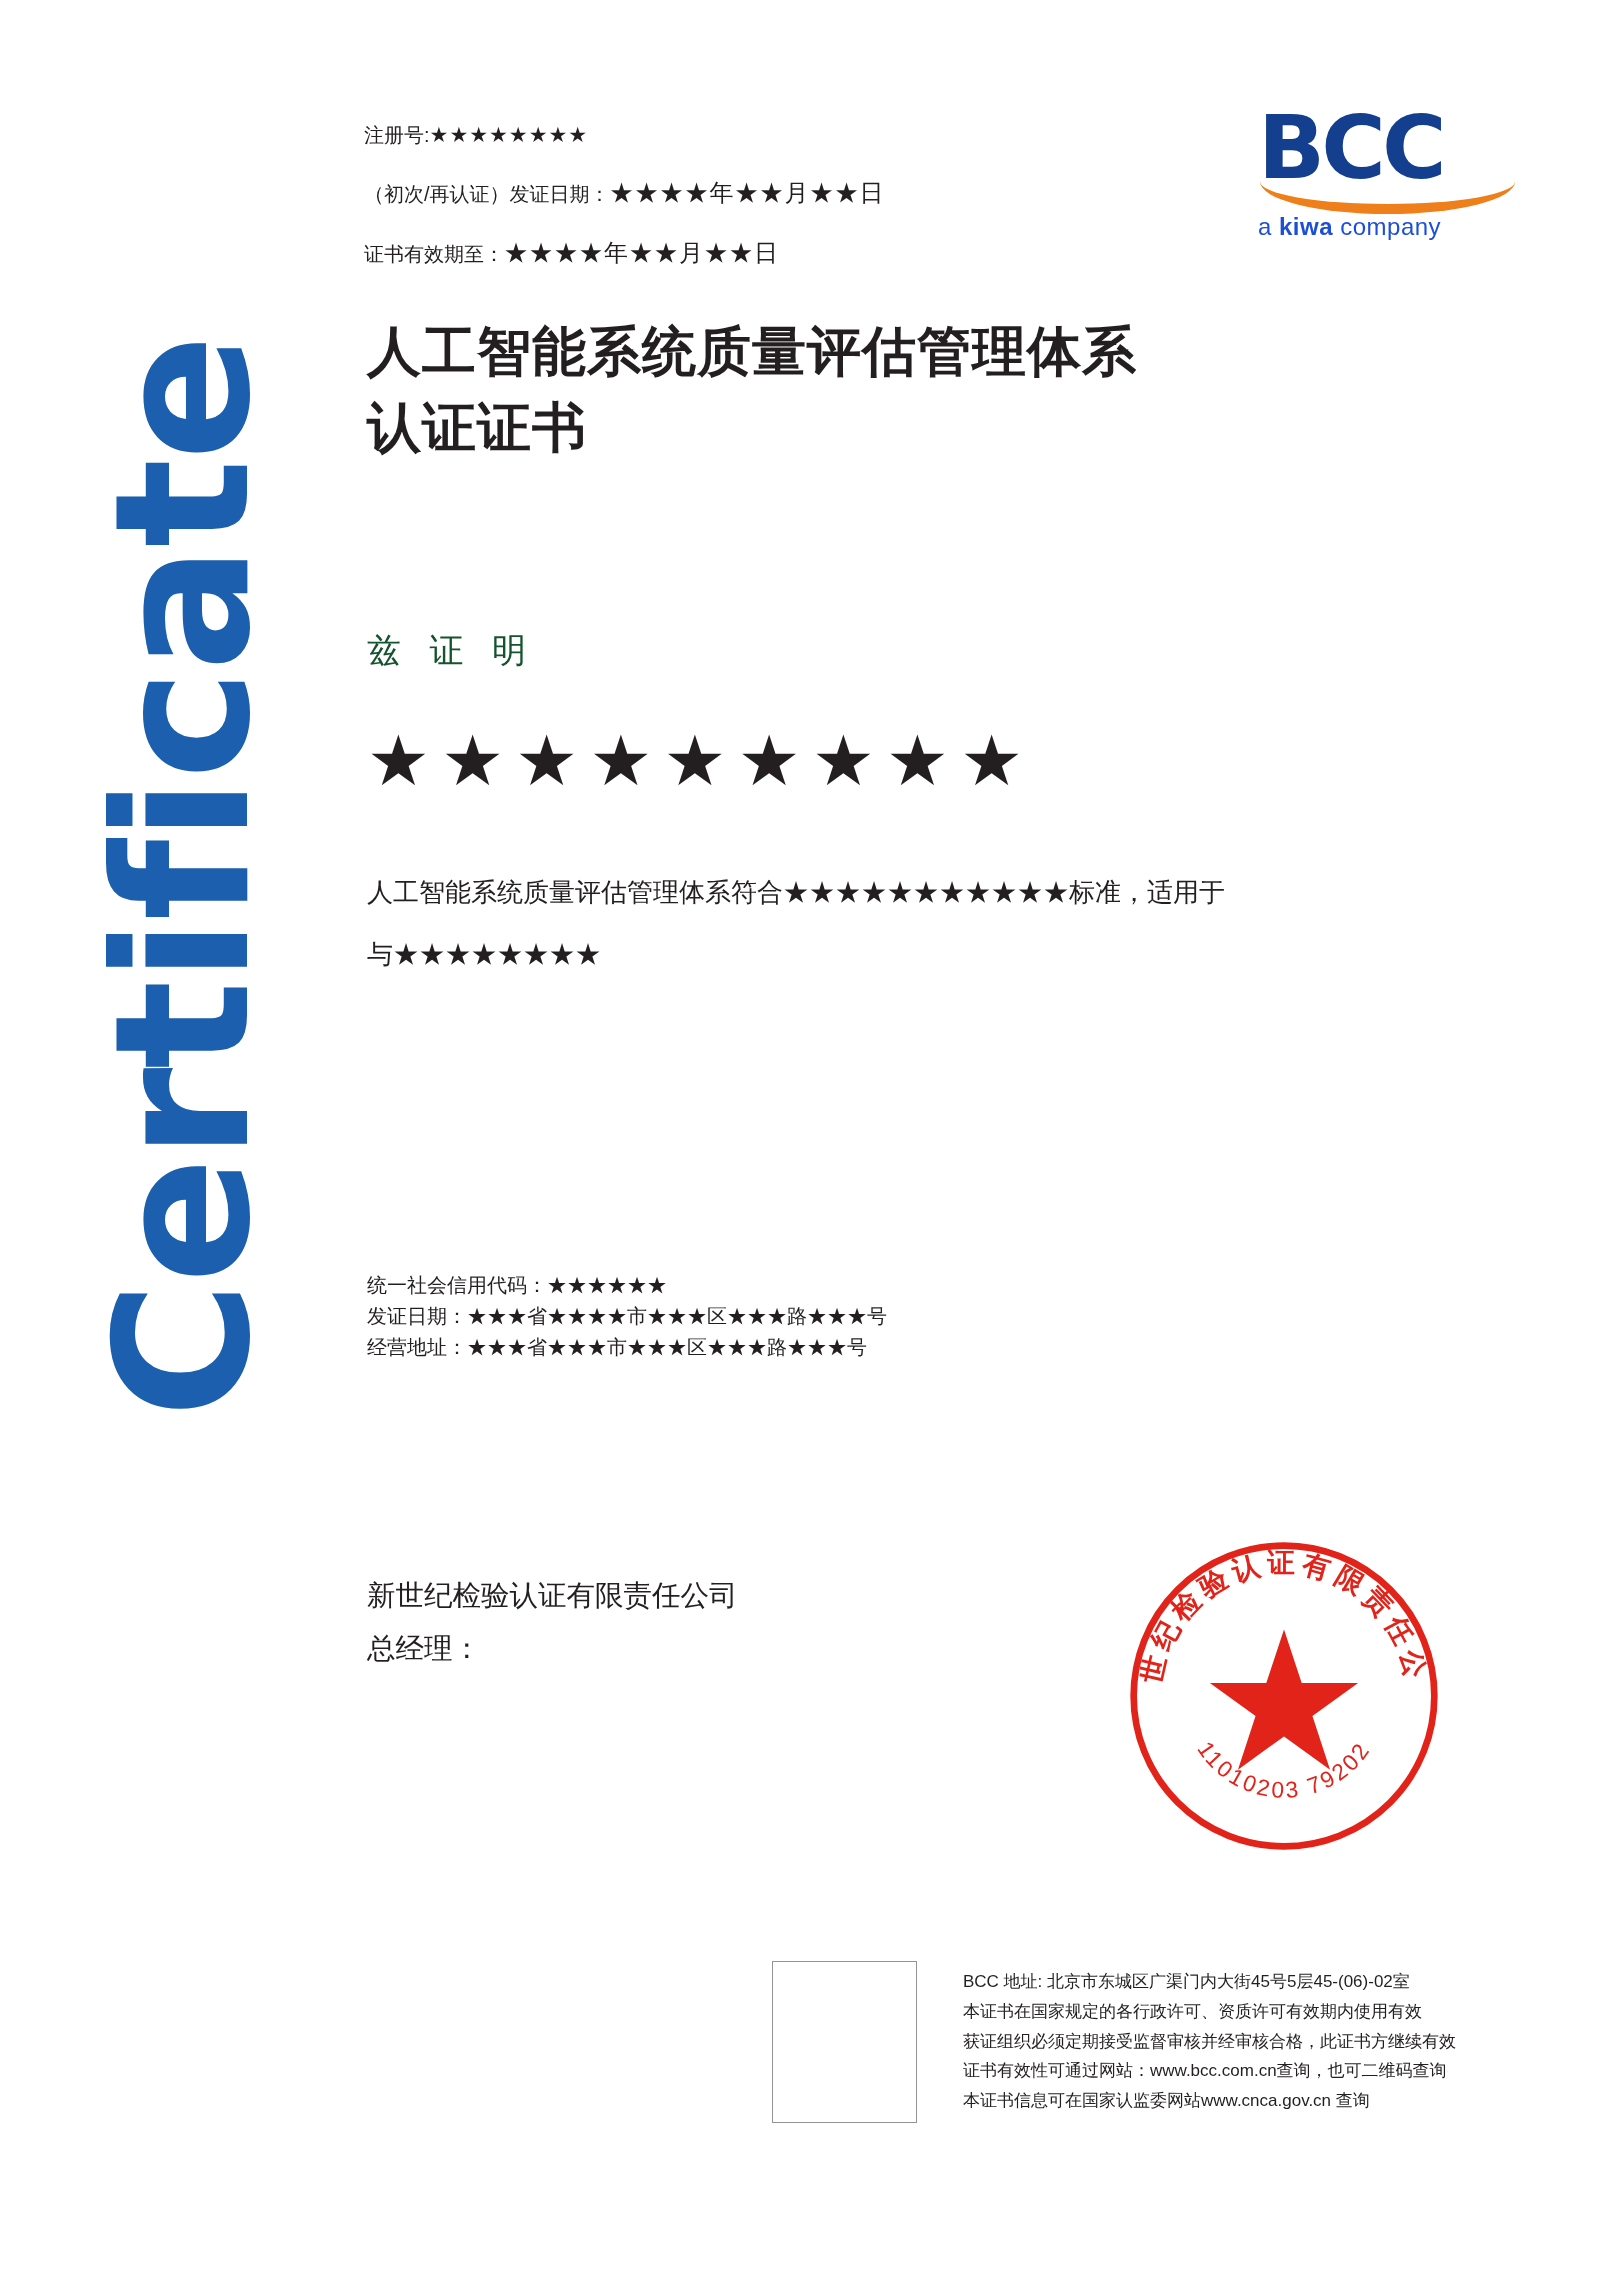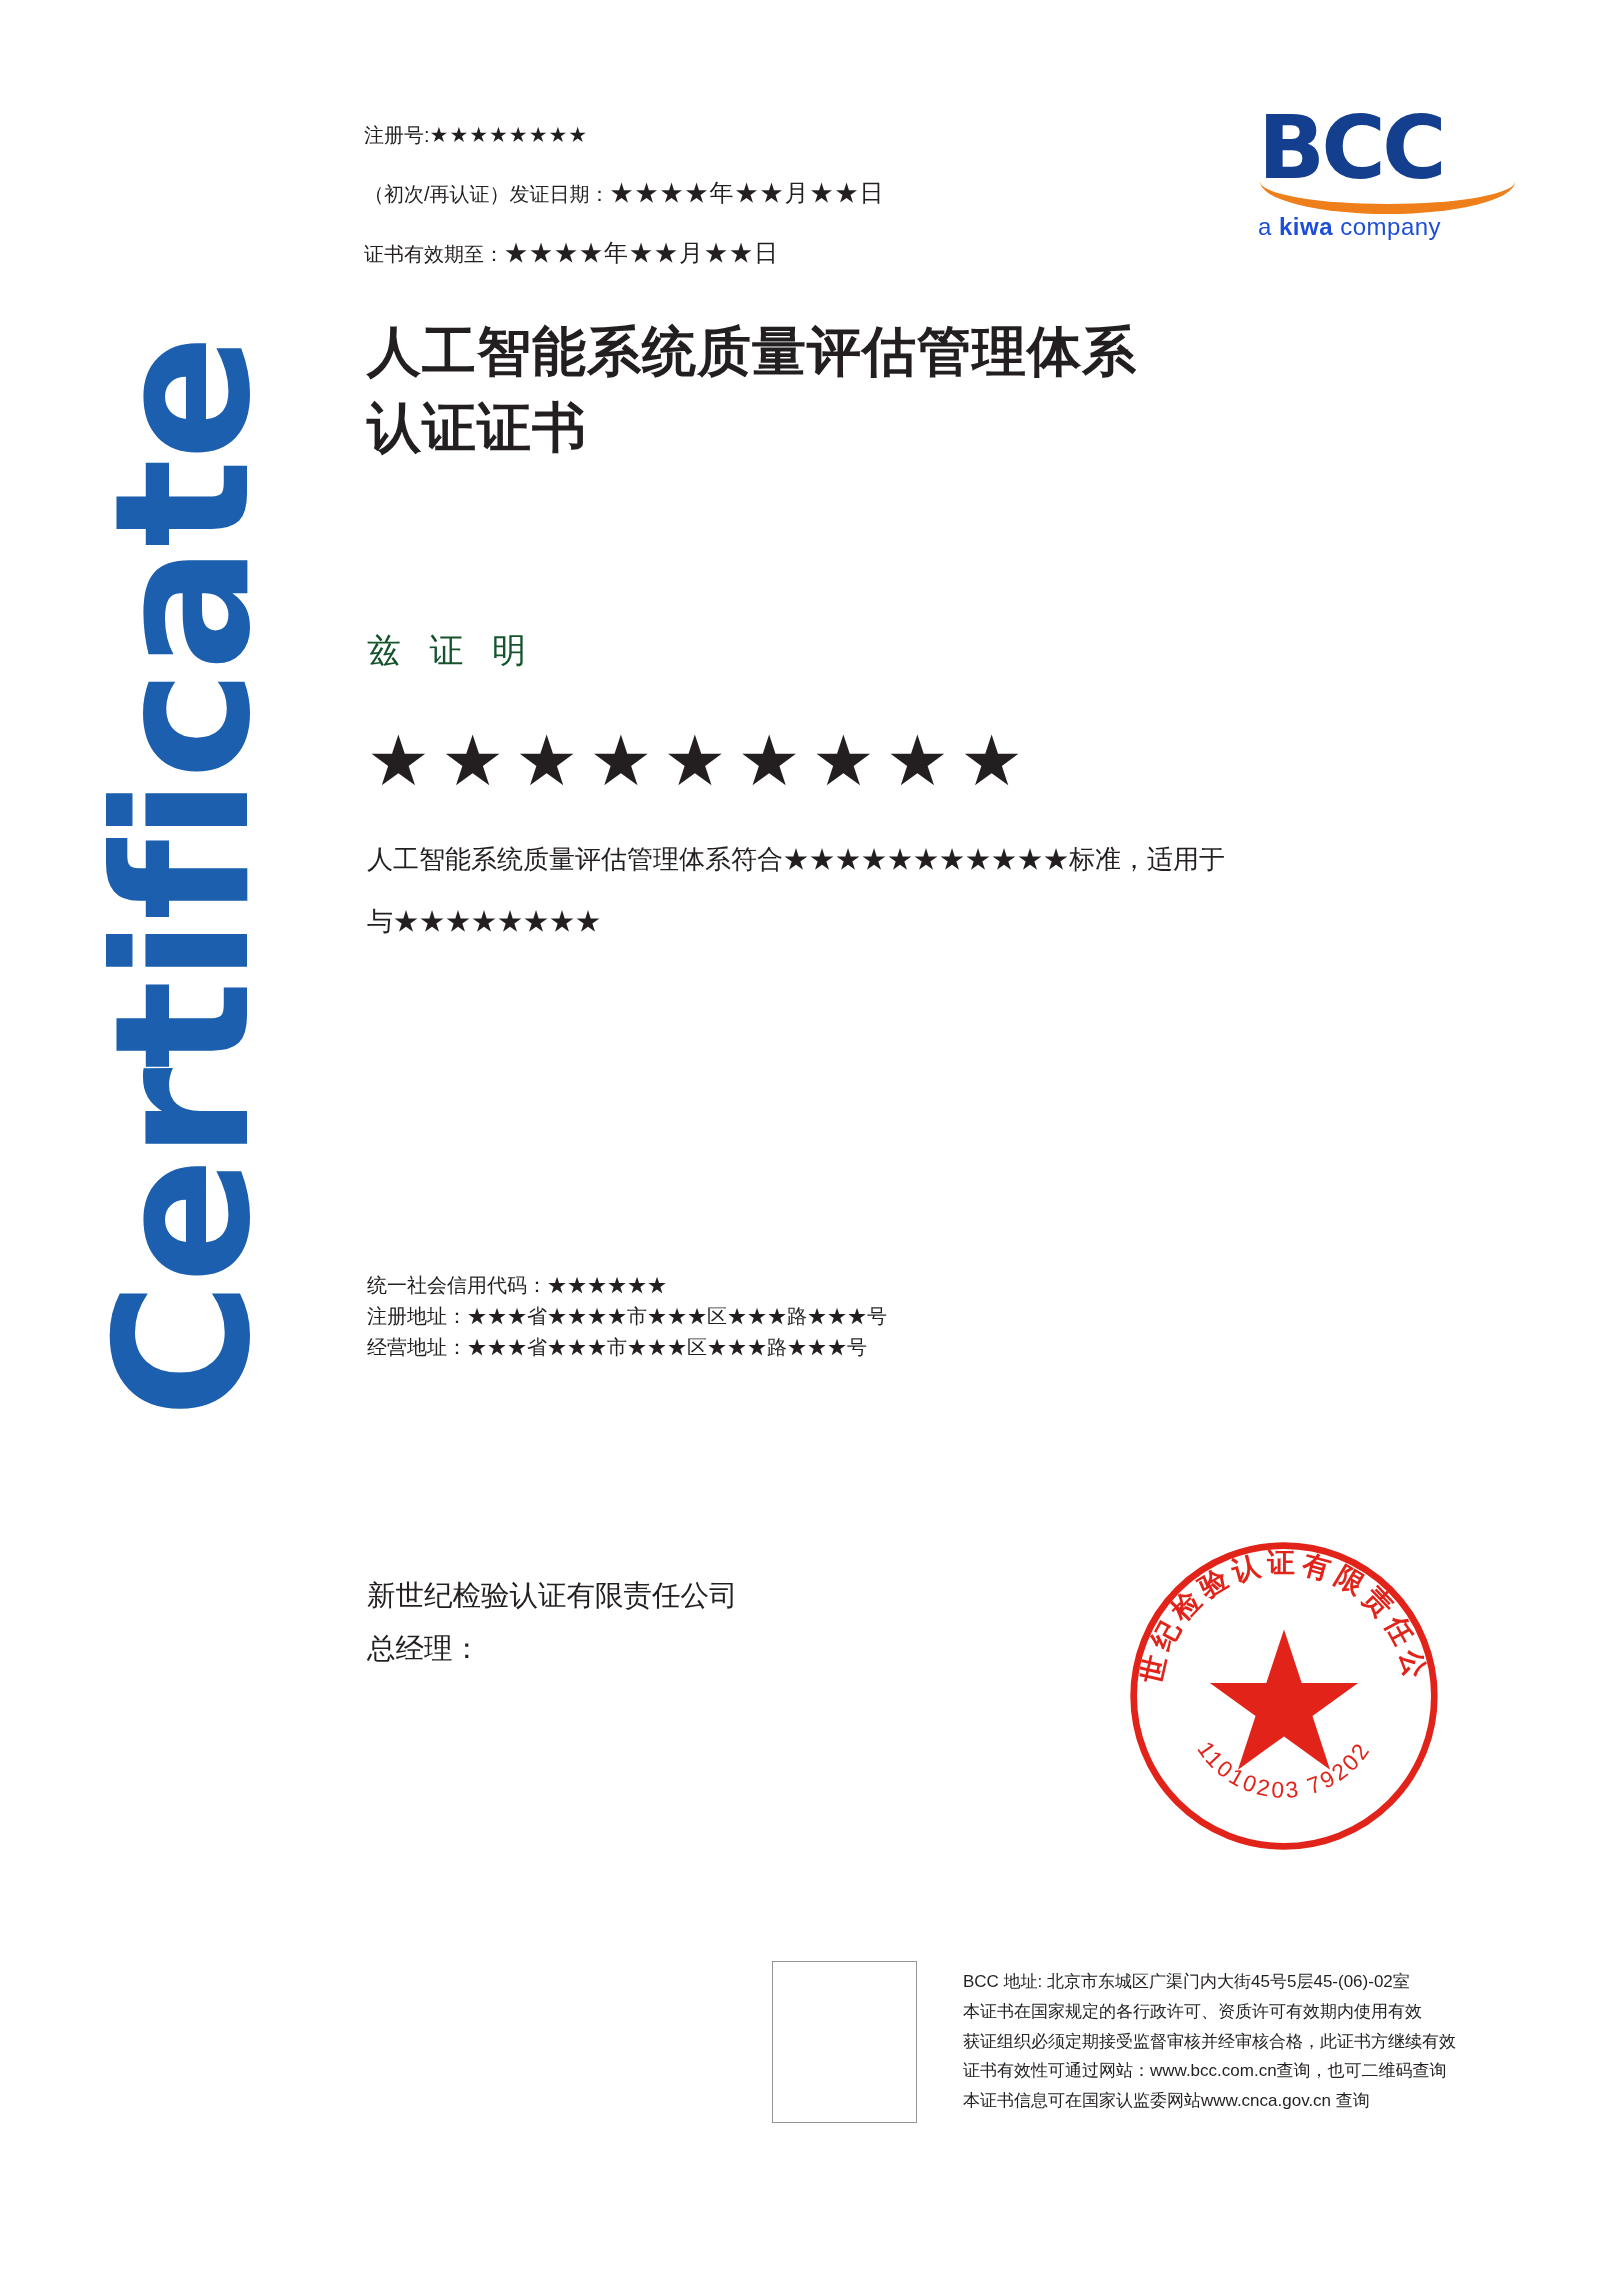"人工智能系统质量评估管理体系符合★★★★★★★★★★★标准，适用于" .scope { top: 828px -> 861px }
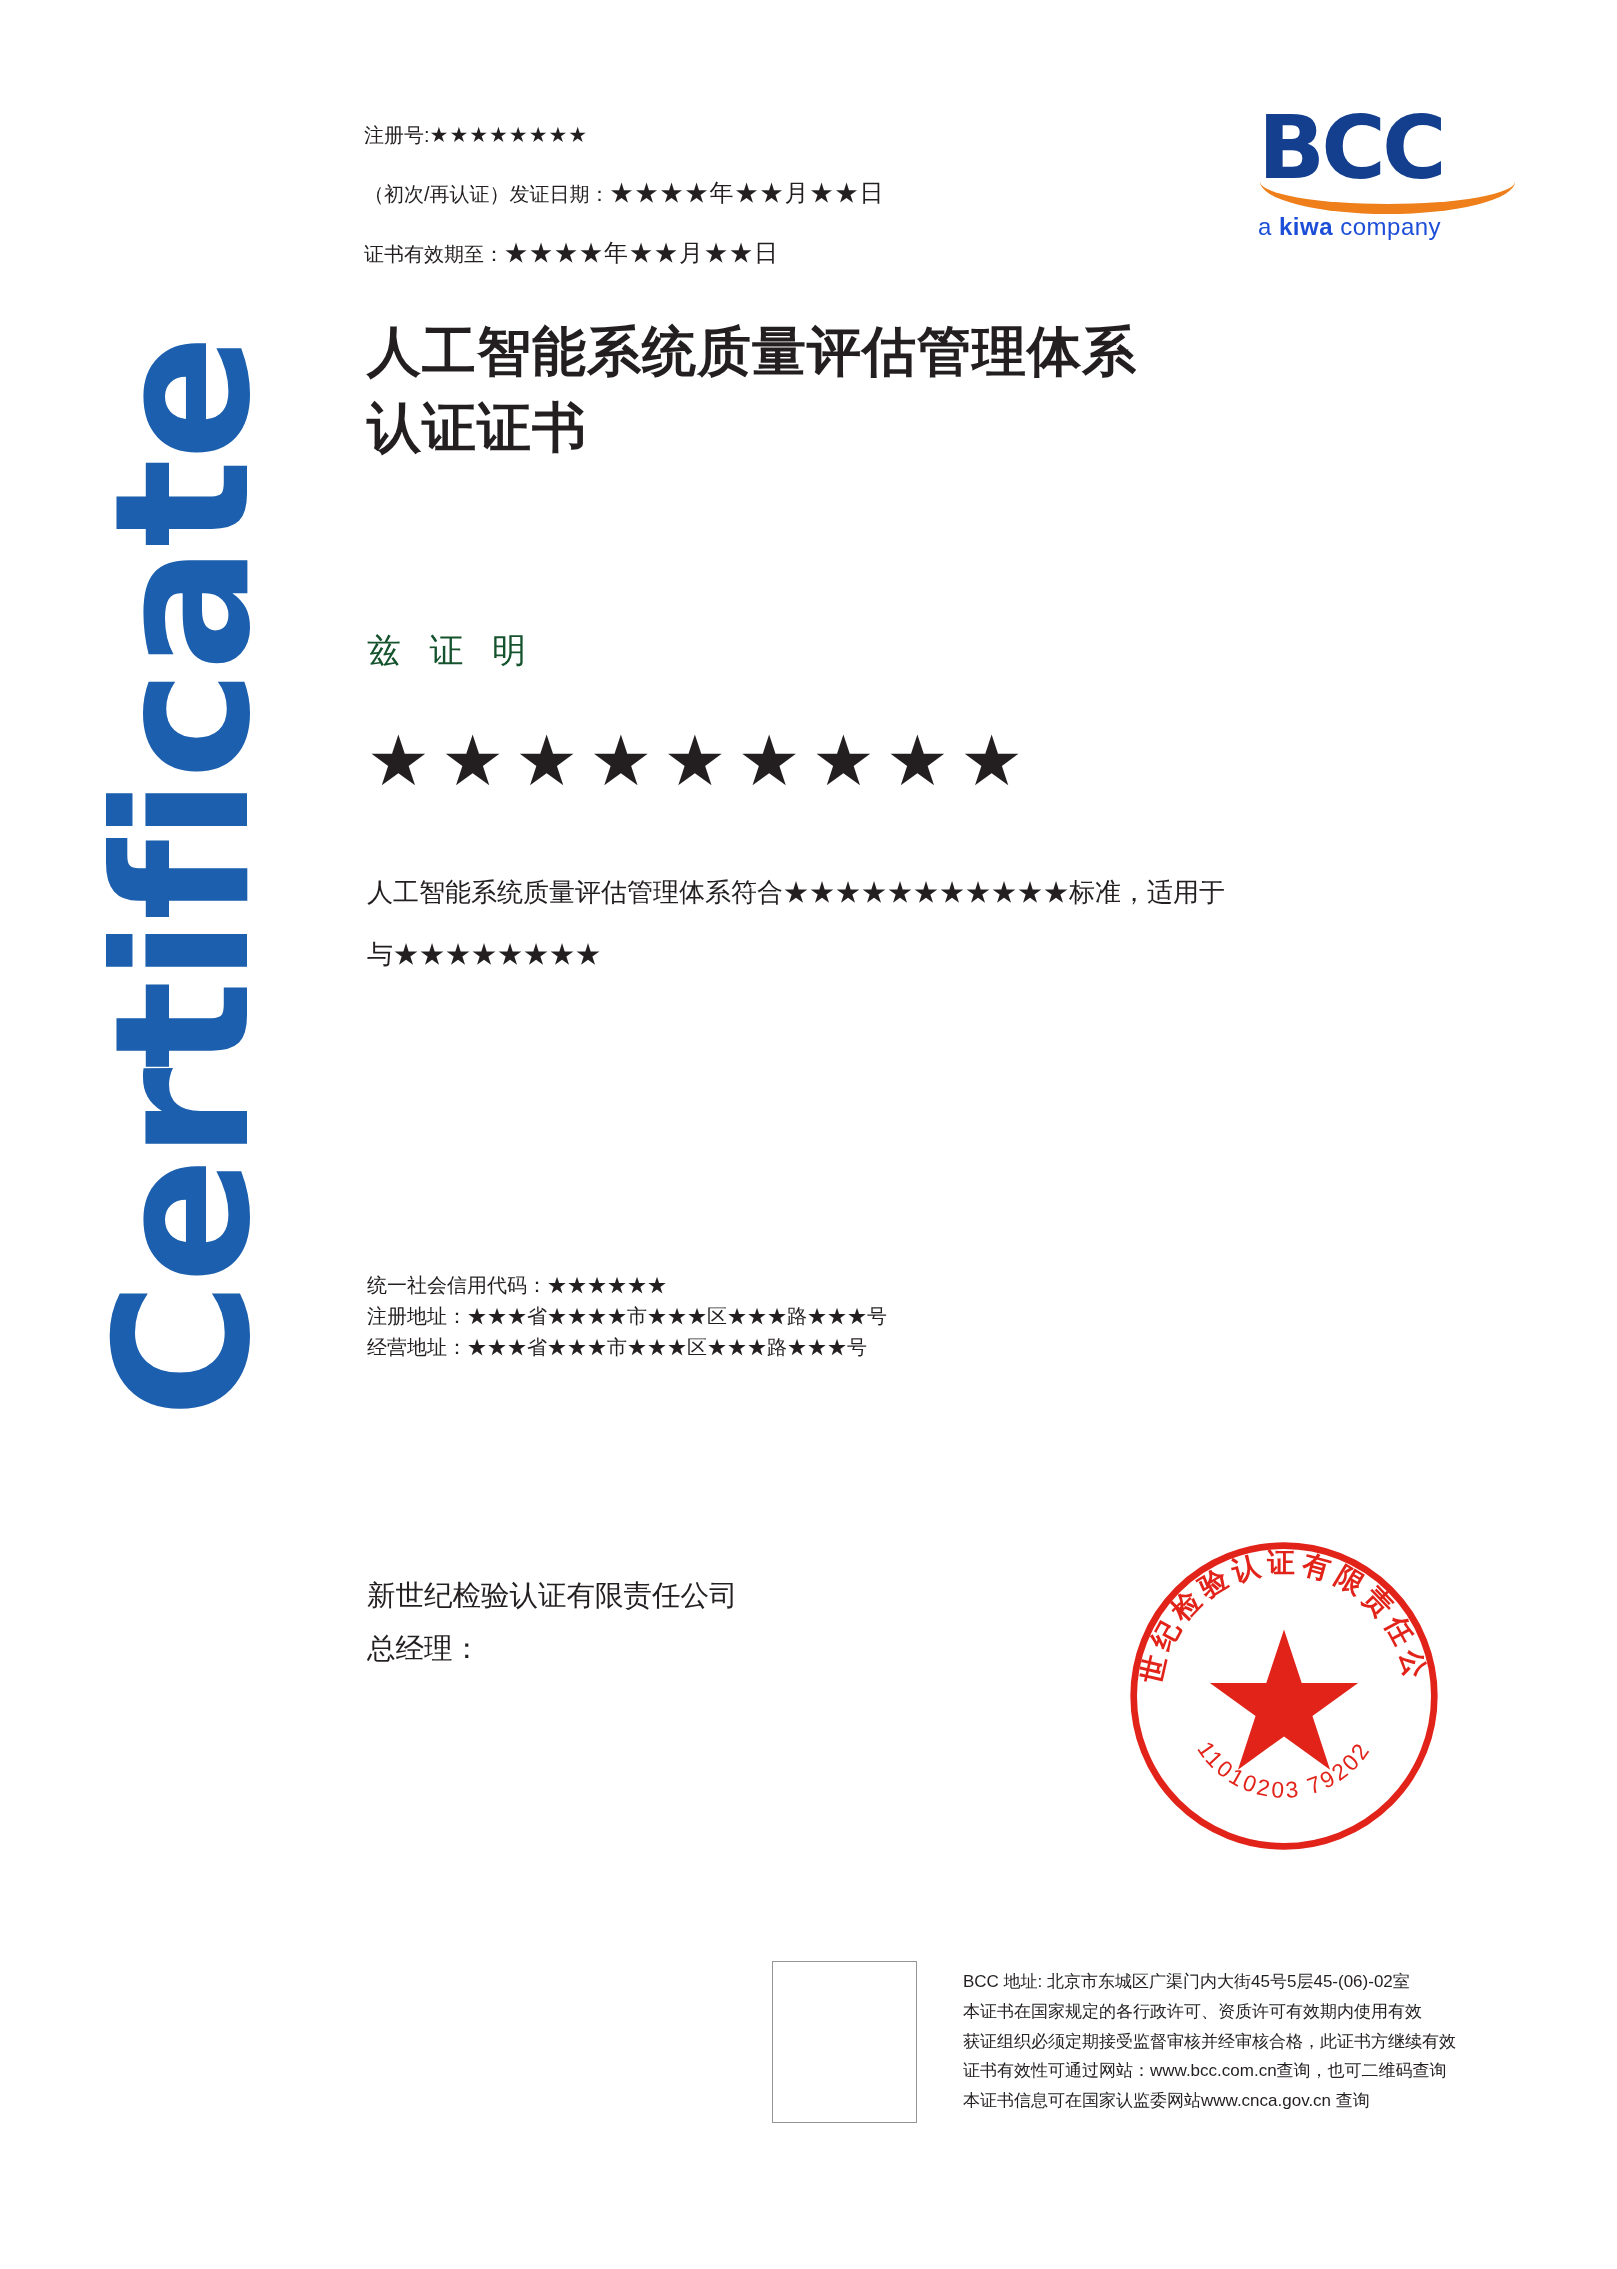"注册地址：★★★省★★★★市★★★区★★★路★★★号" div { text: 注册地址 -> 发证日期 }
